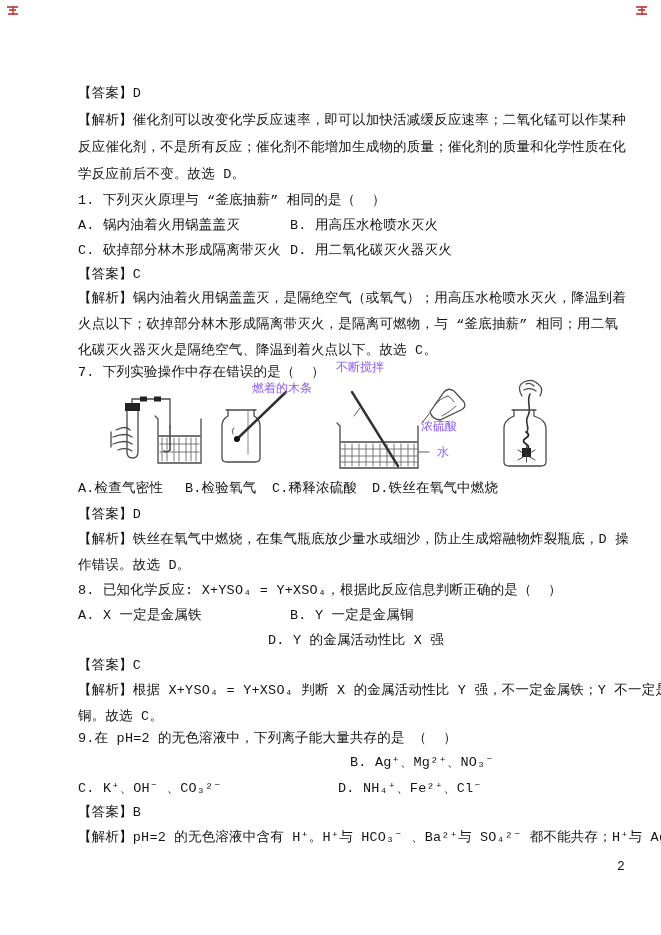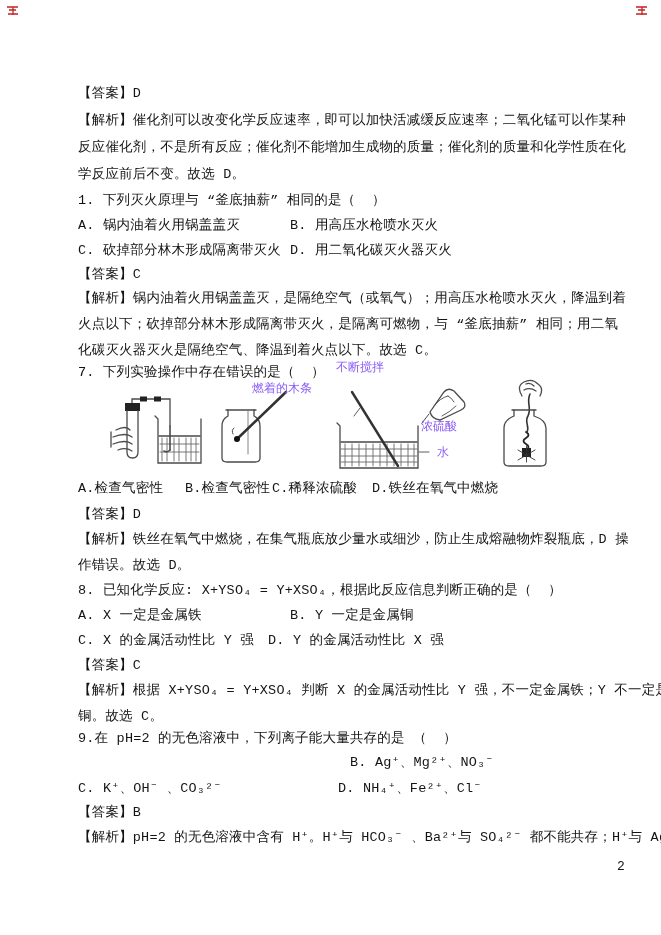"B.检查气密性" span.col { text: 查气密性 -> 验氧气 }
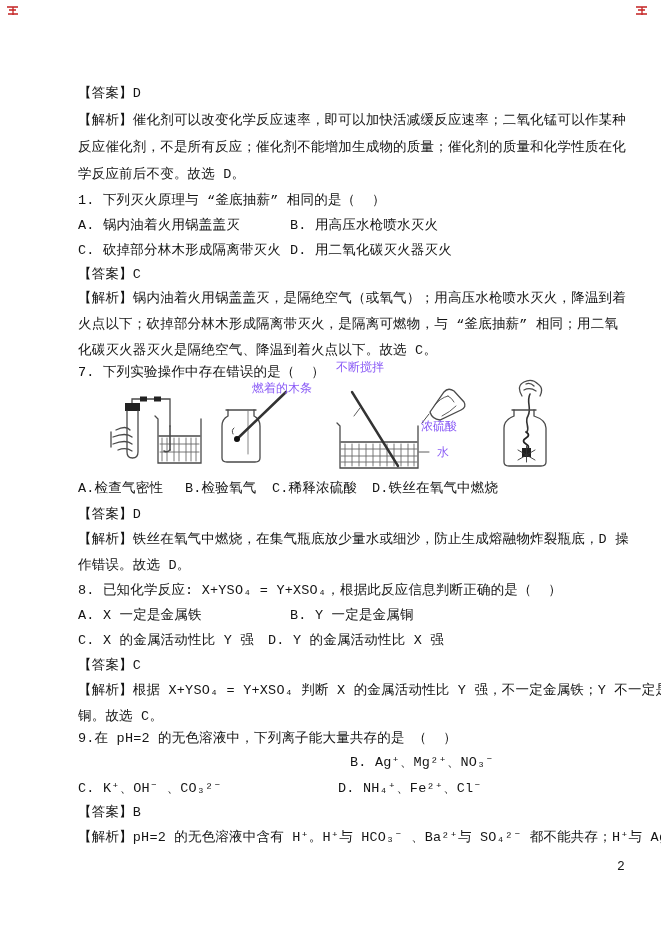"C. X 的金属活动性比 Y 强" span.col { html: <span>C. X 的金属活动性比 Y 强</span> -> none }
